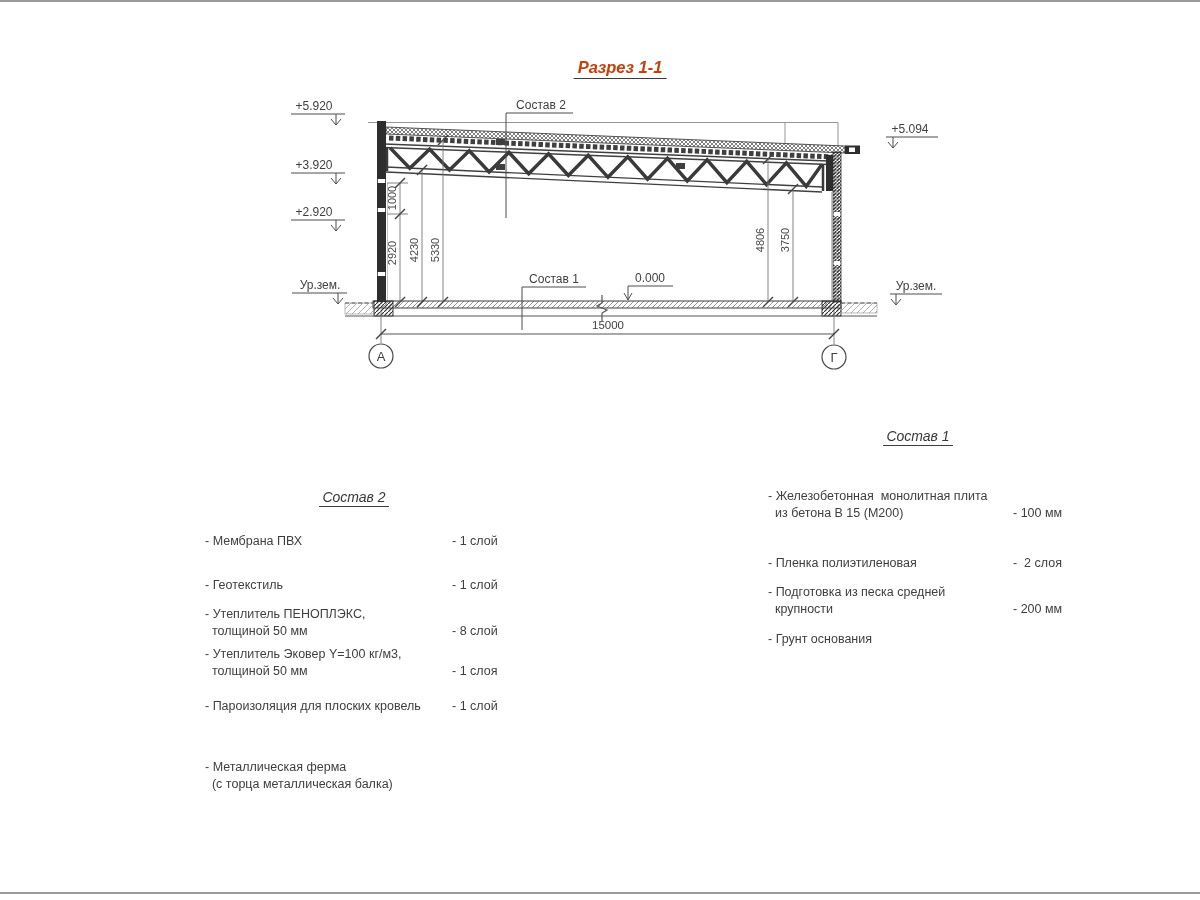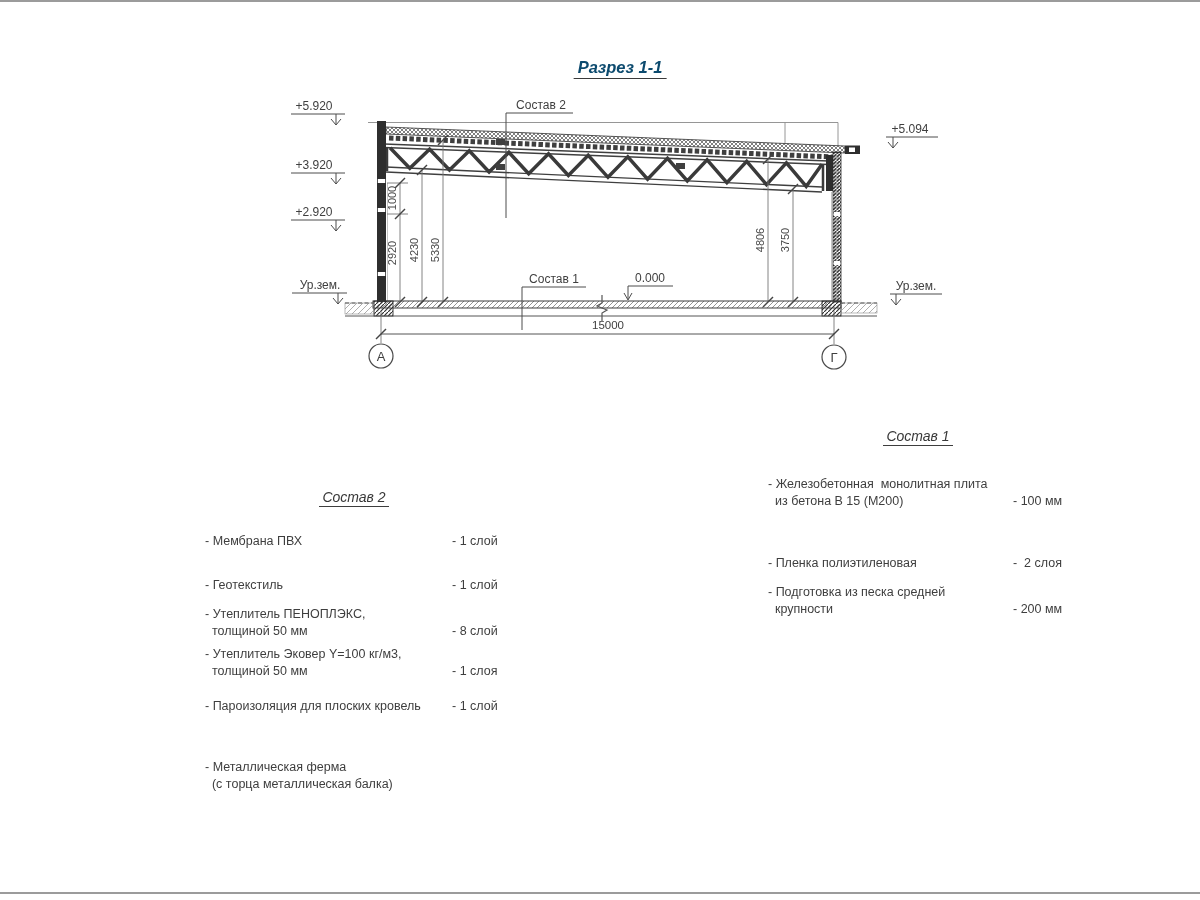"Разрез 1-1" .dwg-title { color: #0c4a6e -> #c2410c }
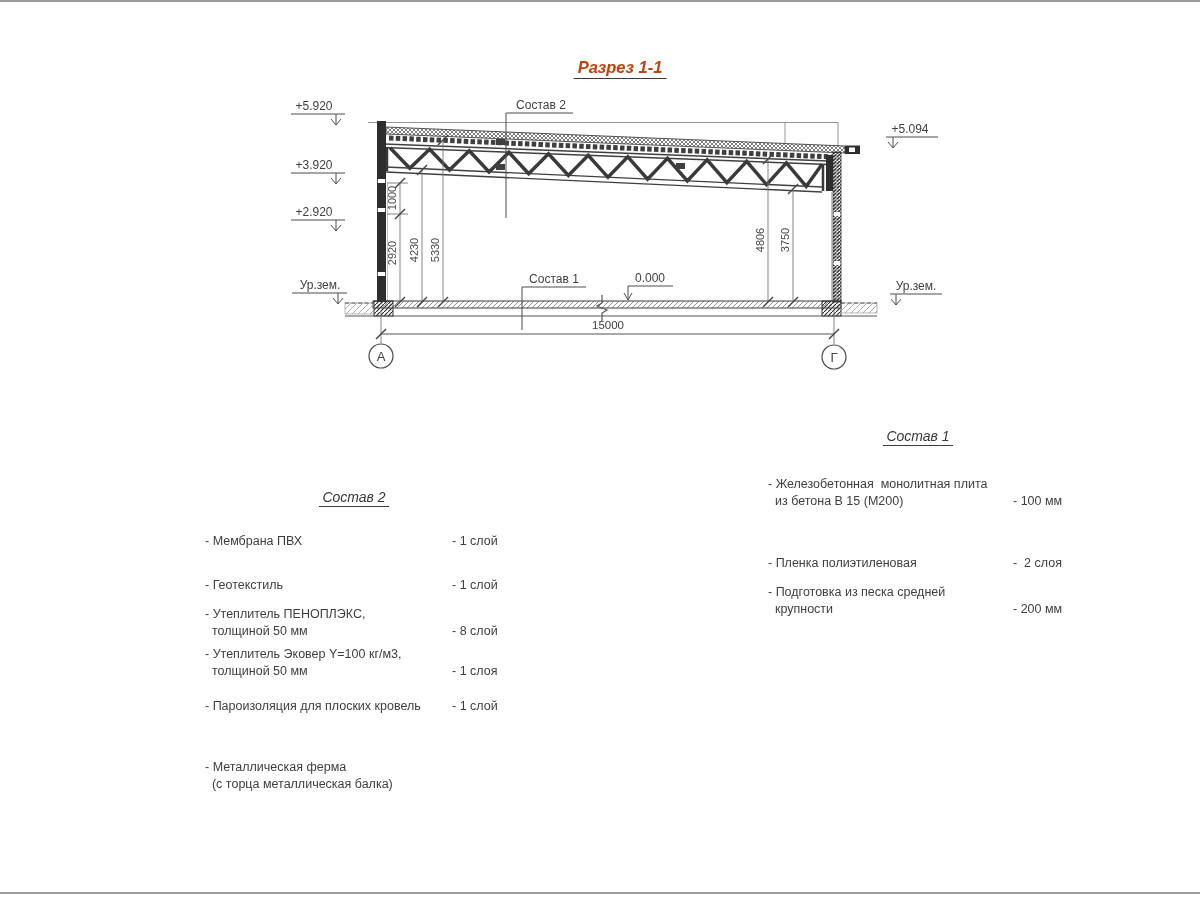"- Железобетонная монолитная плита" div.row { top: 48px -> 60px }
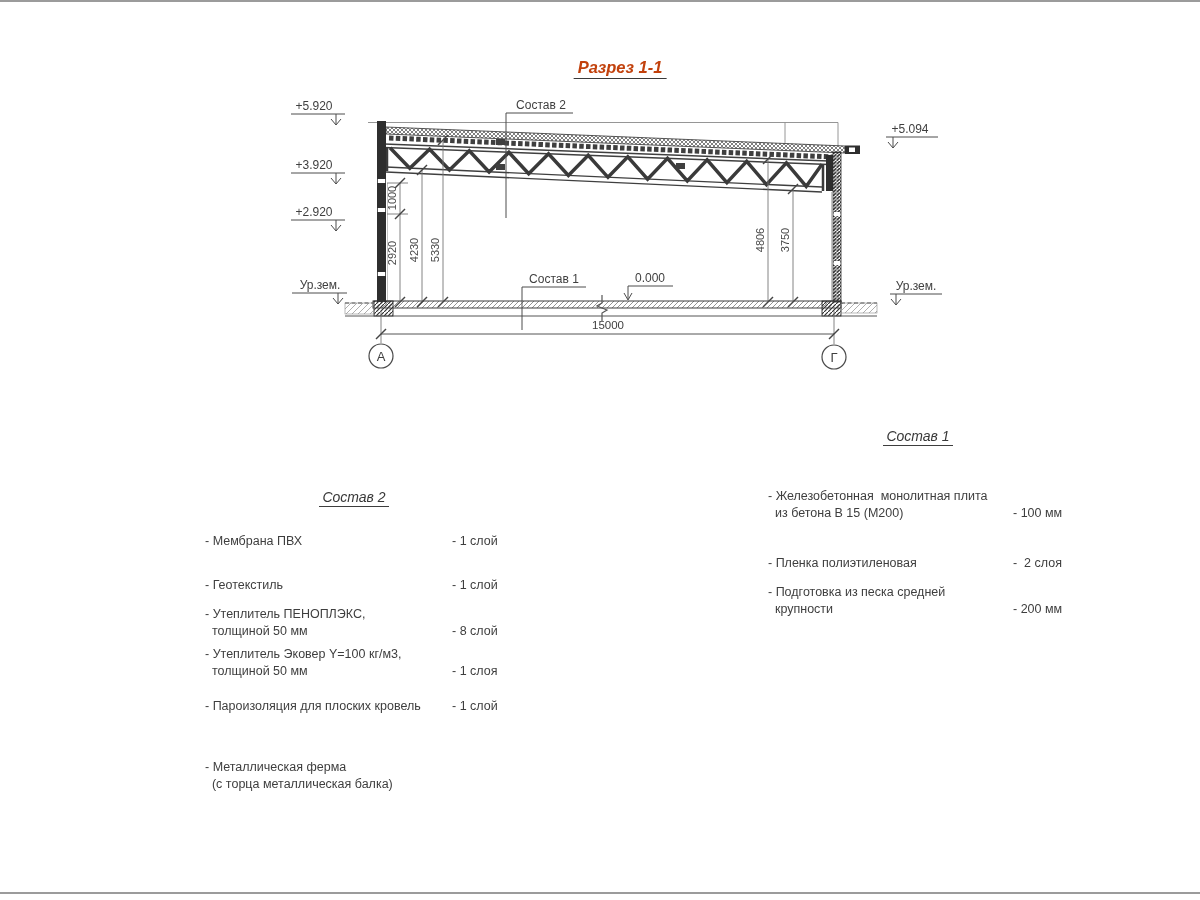"- Грунт основания" div.row { html: none -> <div> <div>- Грунт основания</div> <div></div> </div> }
